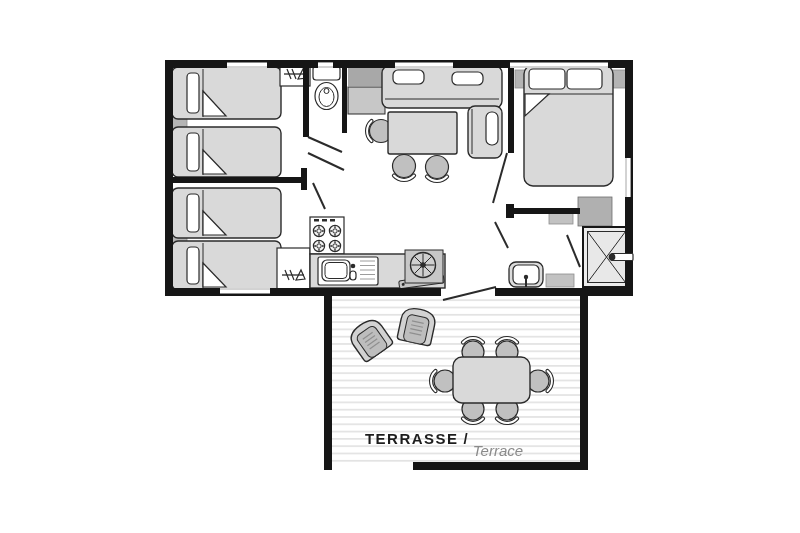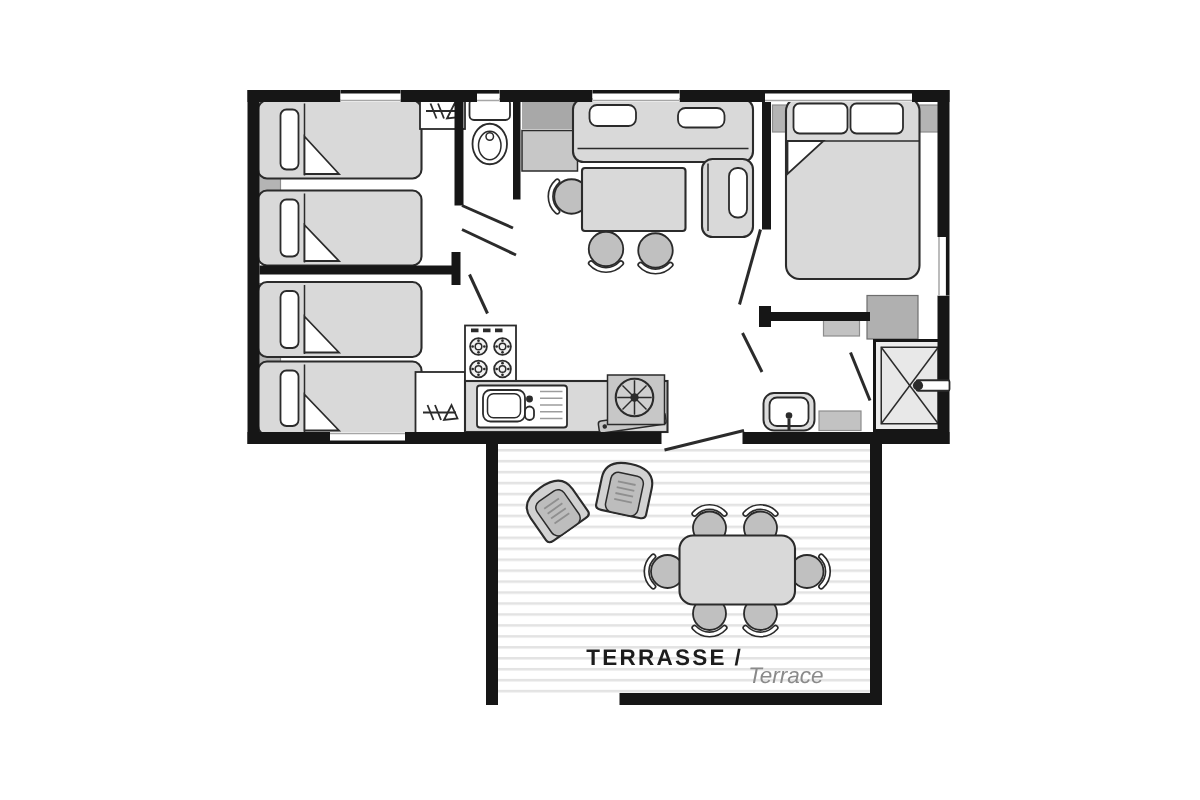"TERRASSE" .terrace-label { left: 346px -> 320px }
